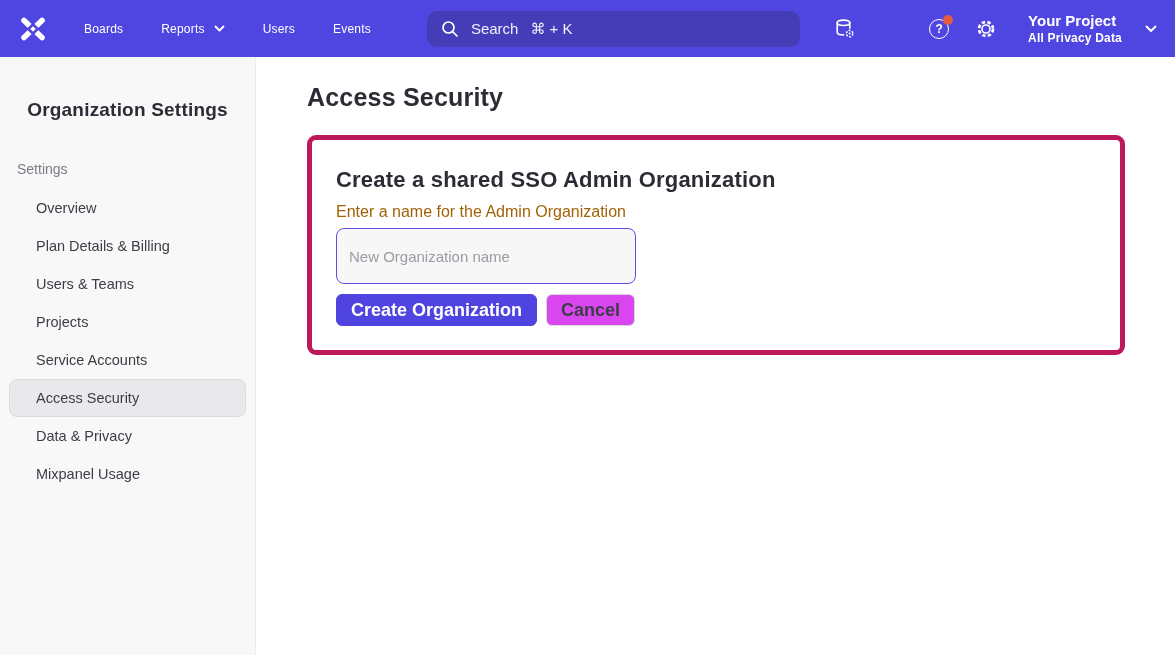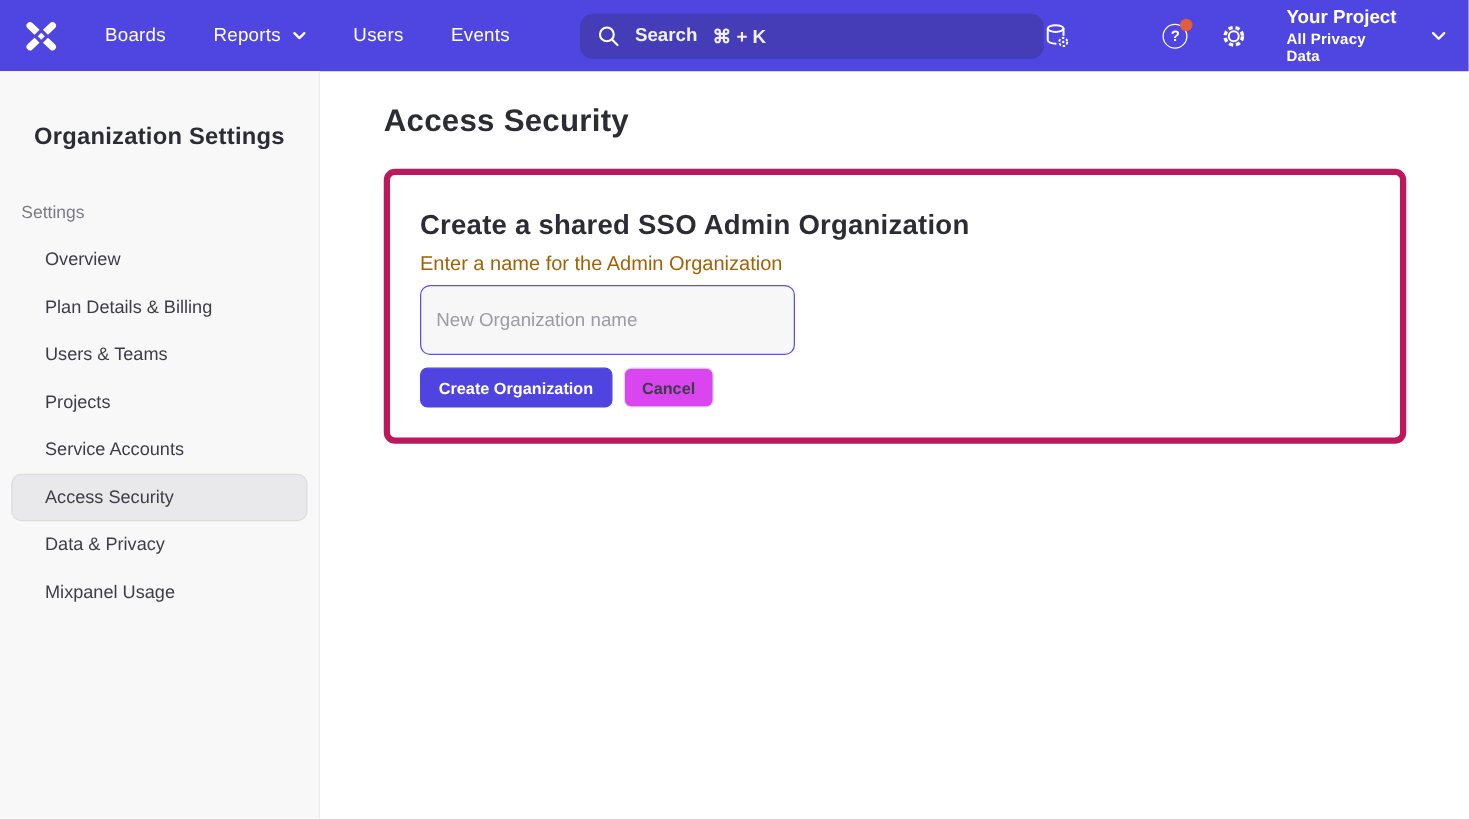"Boards" .nav-link { font-size: 15px -> 12px }
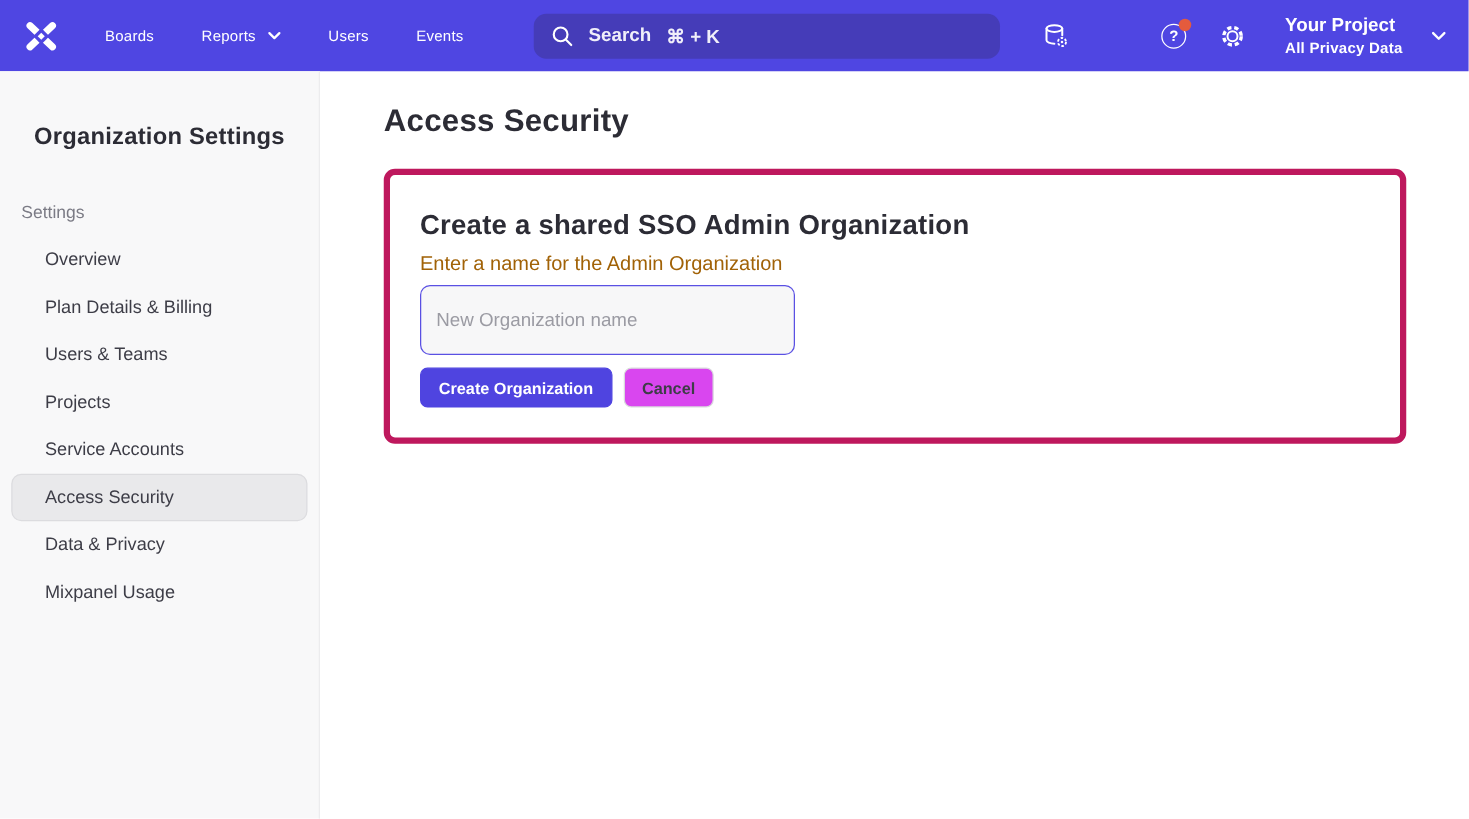"Search" .searchbar { font-weight: bold -> none }
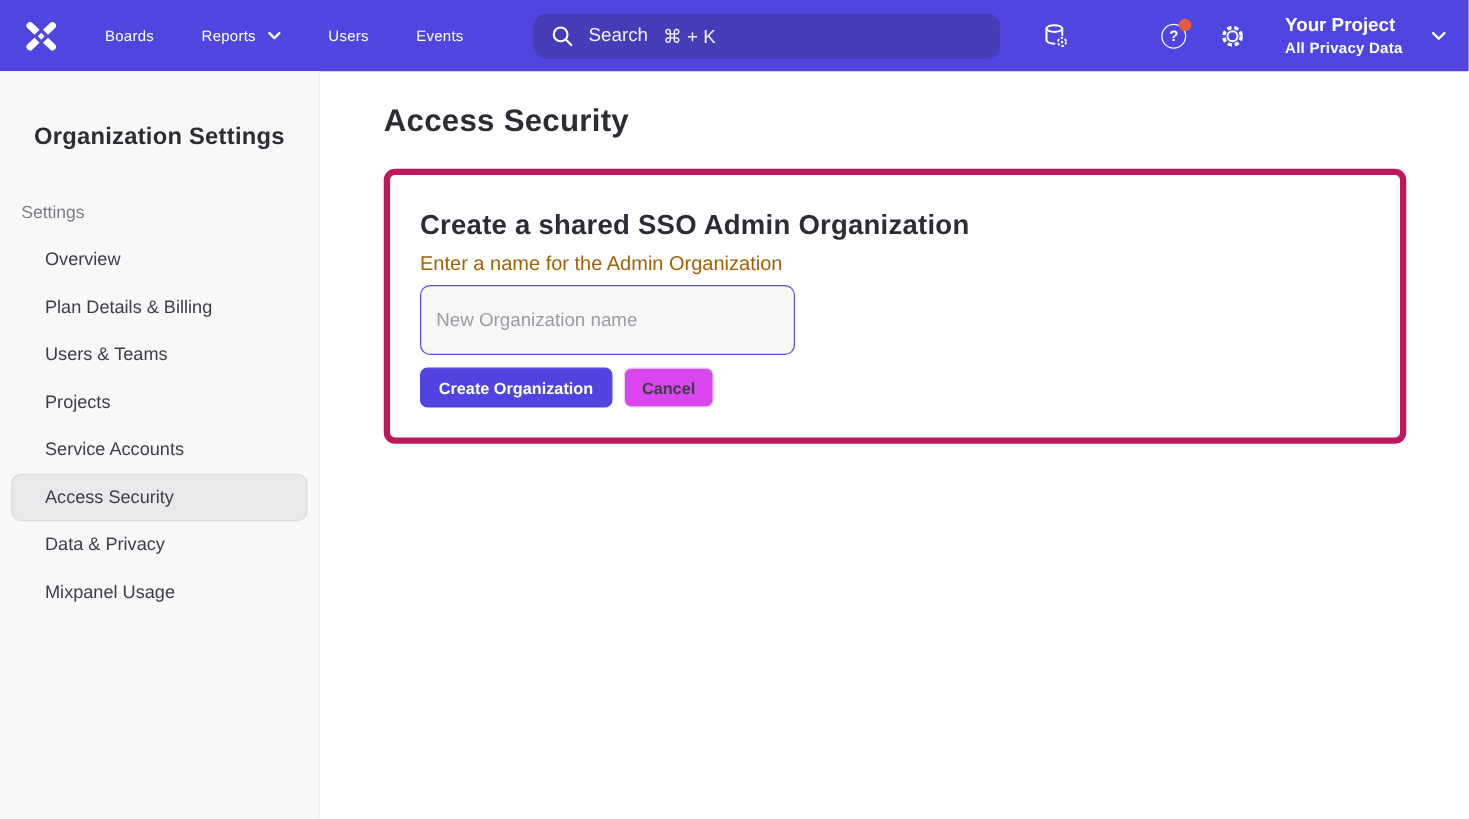"Create Organization" .btn { font-size: 13px -> 18px }
